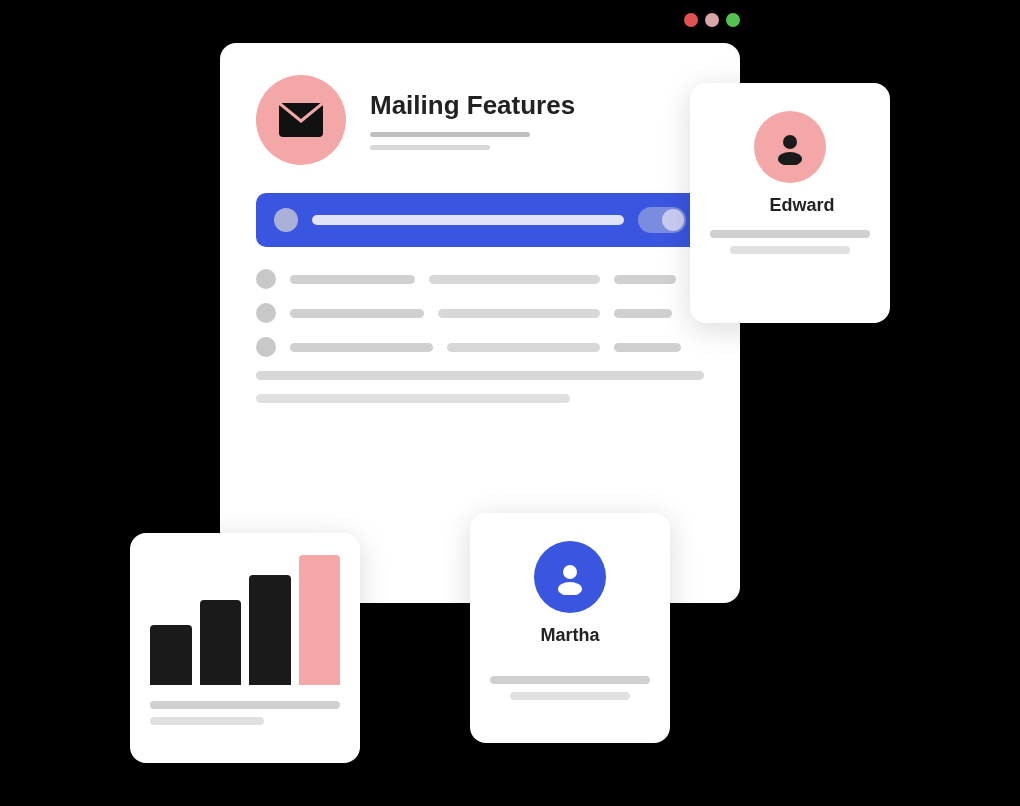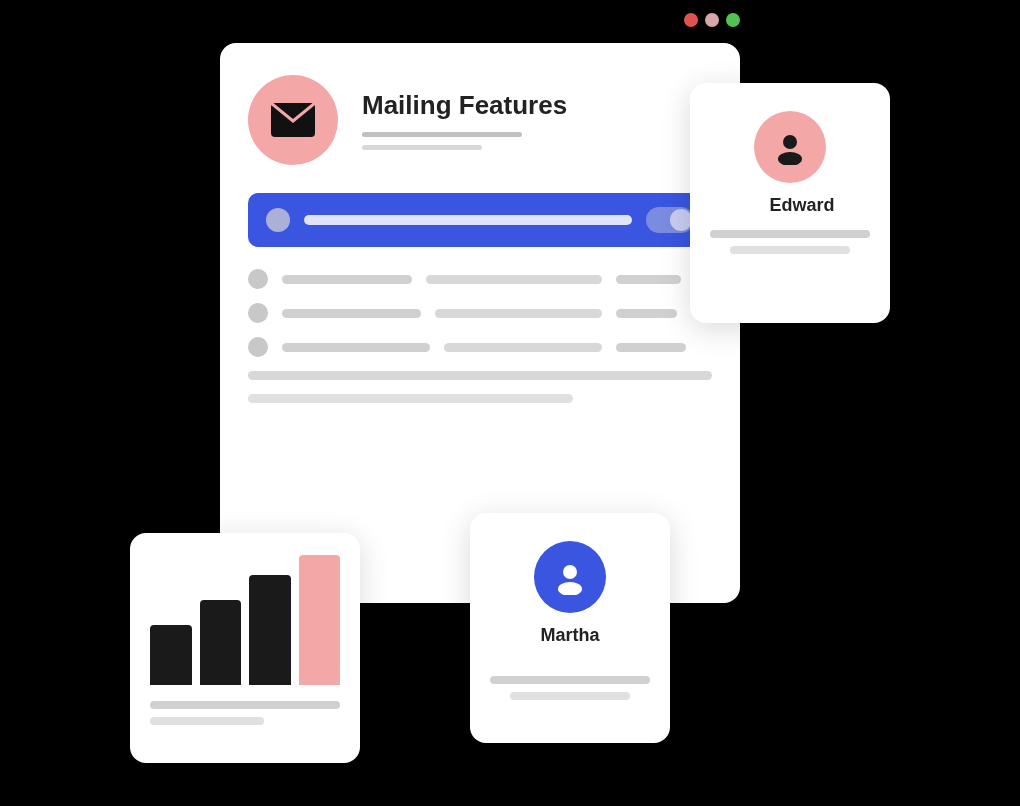"Mailing Features" .main-card { padding: 32px 28px -> 32px 36px }
